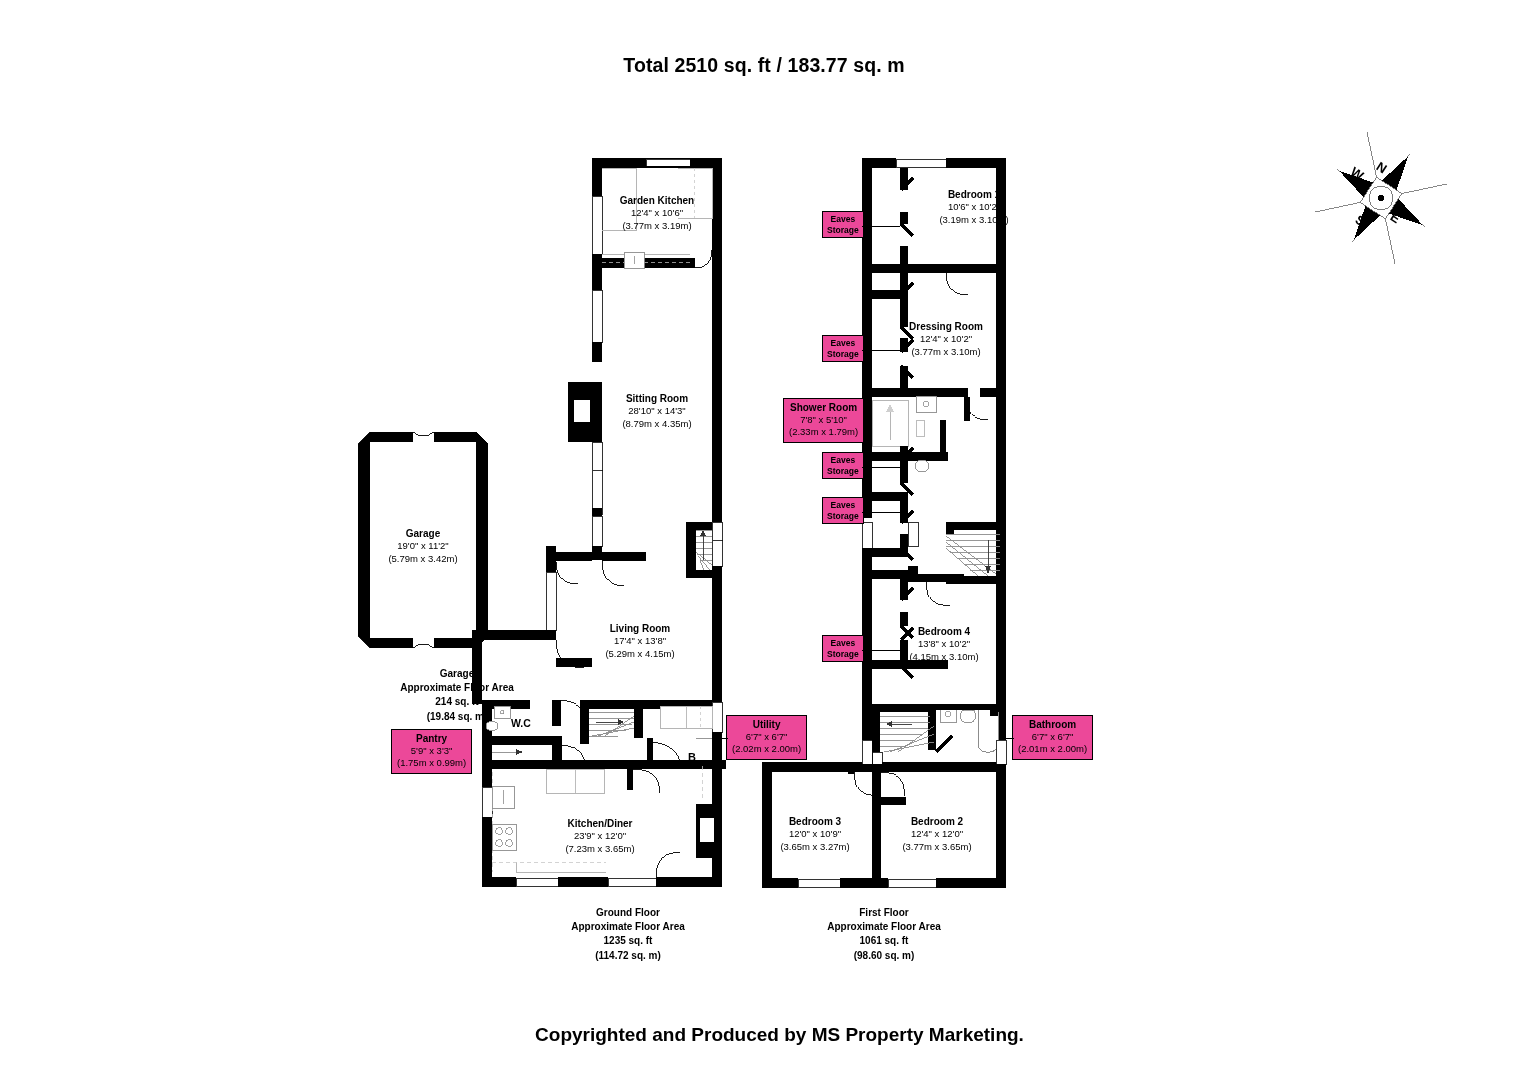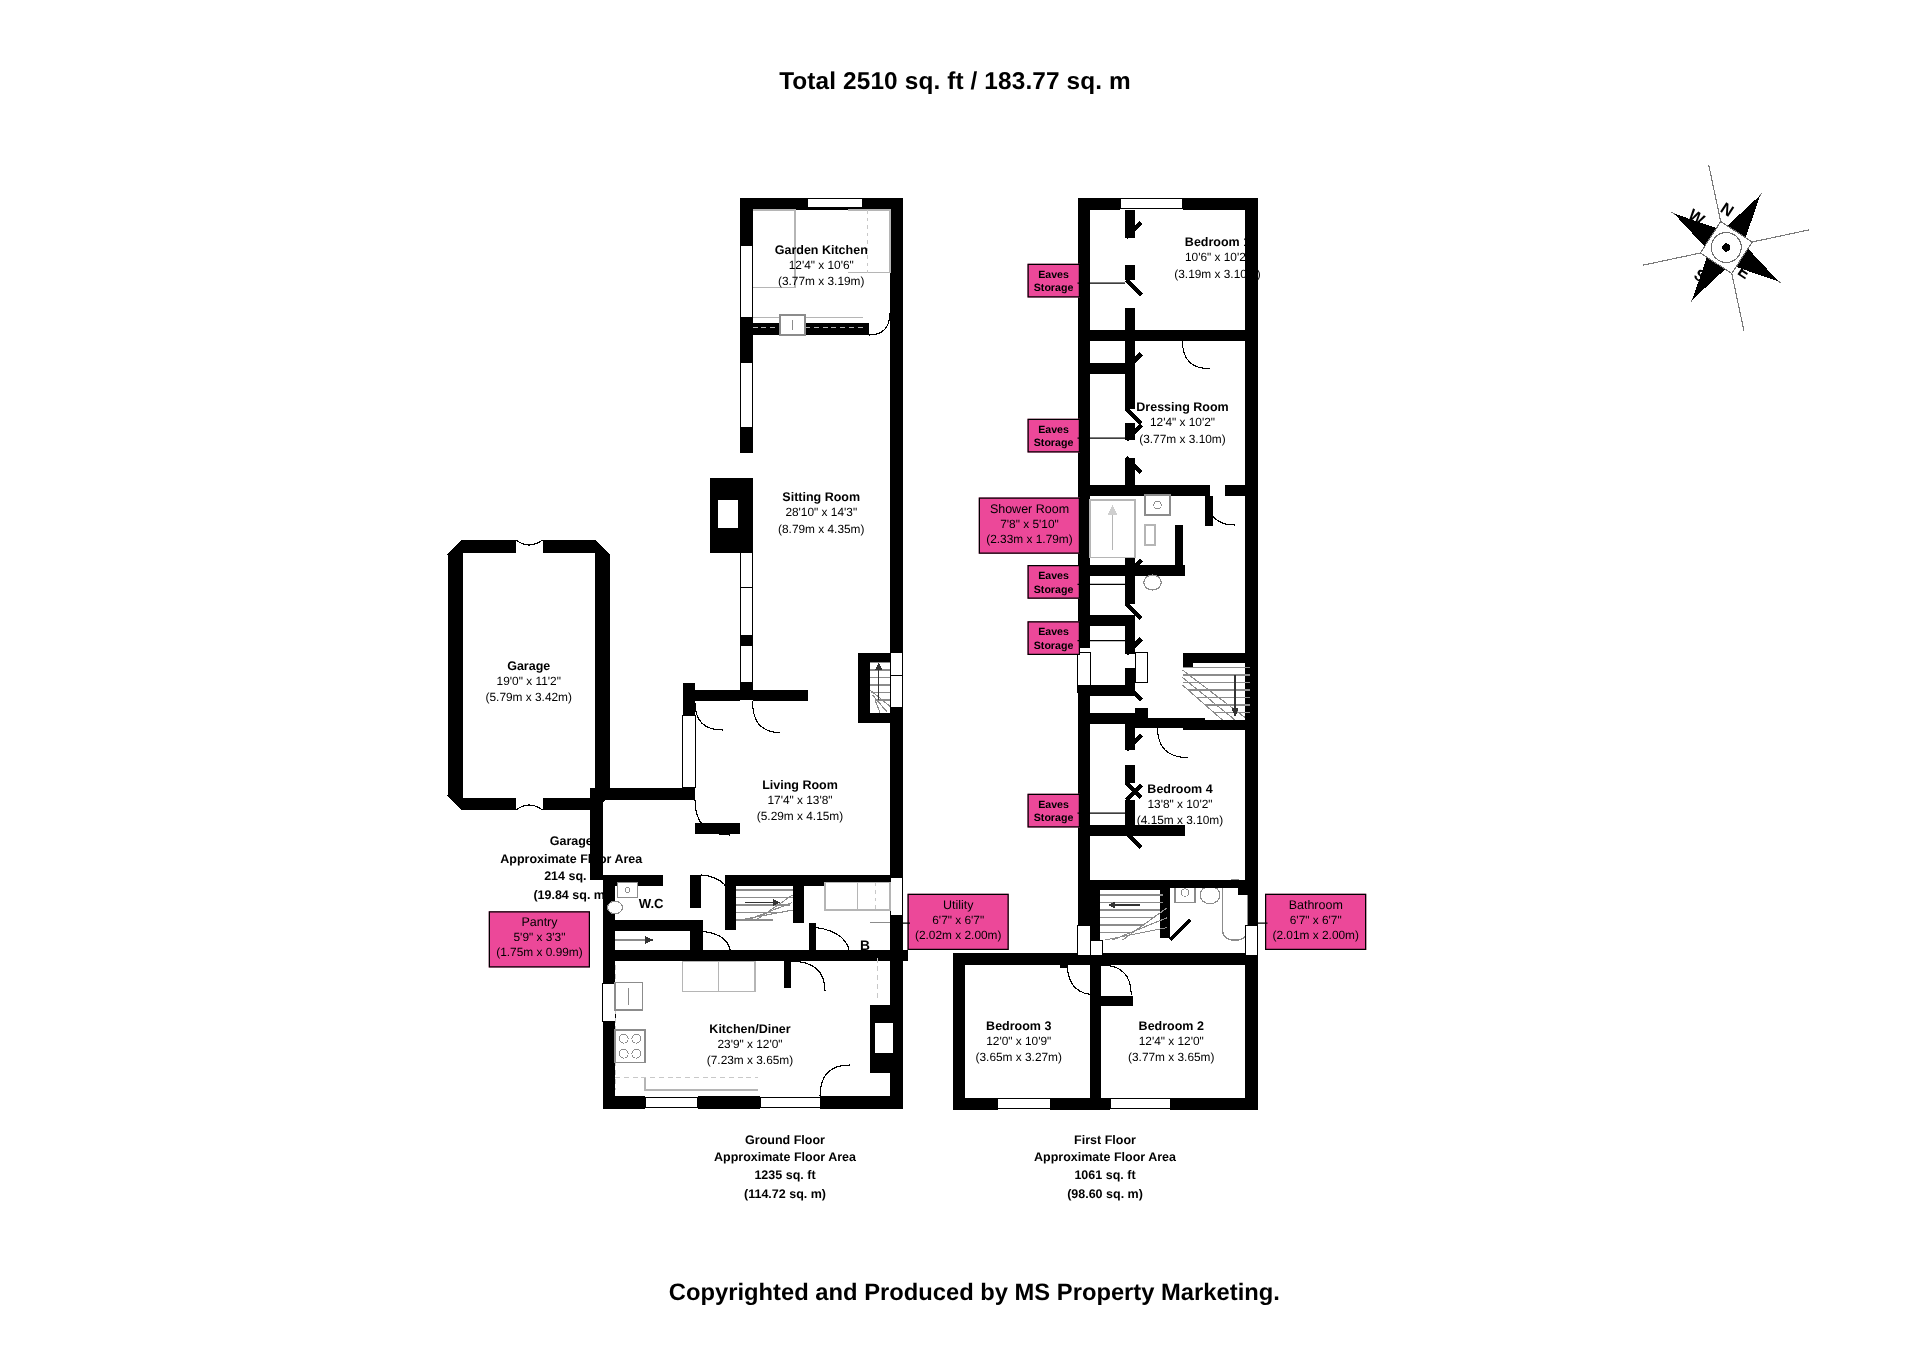"Shower Room" .box .nm { font-weight: normal -> bold }
